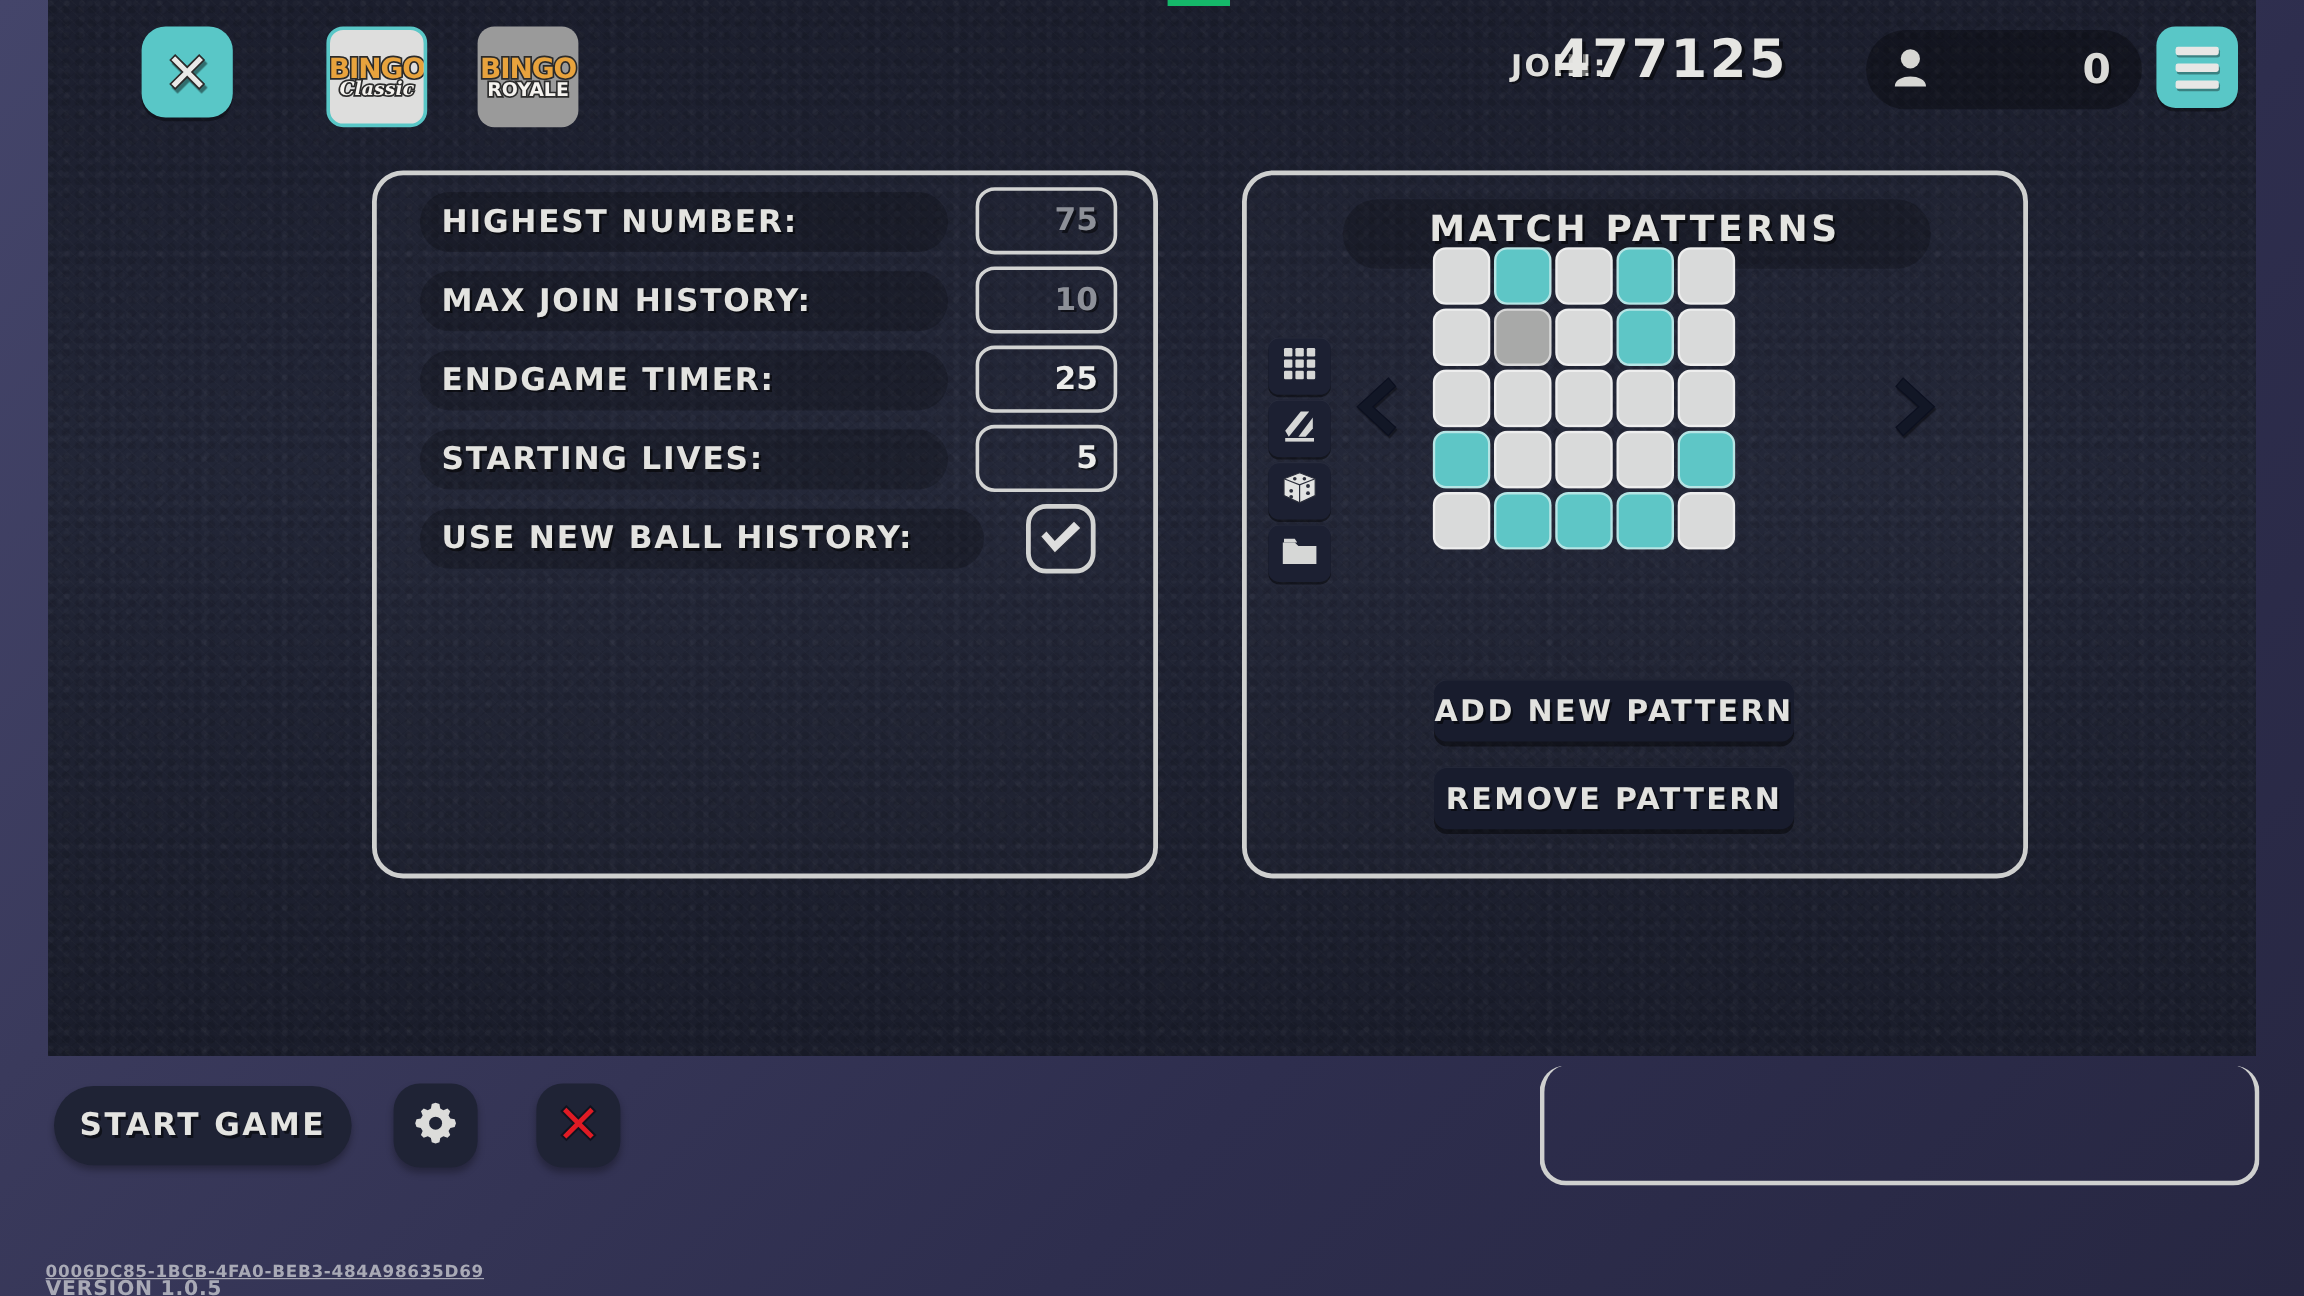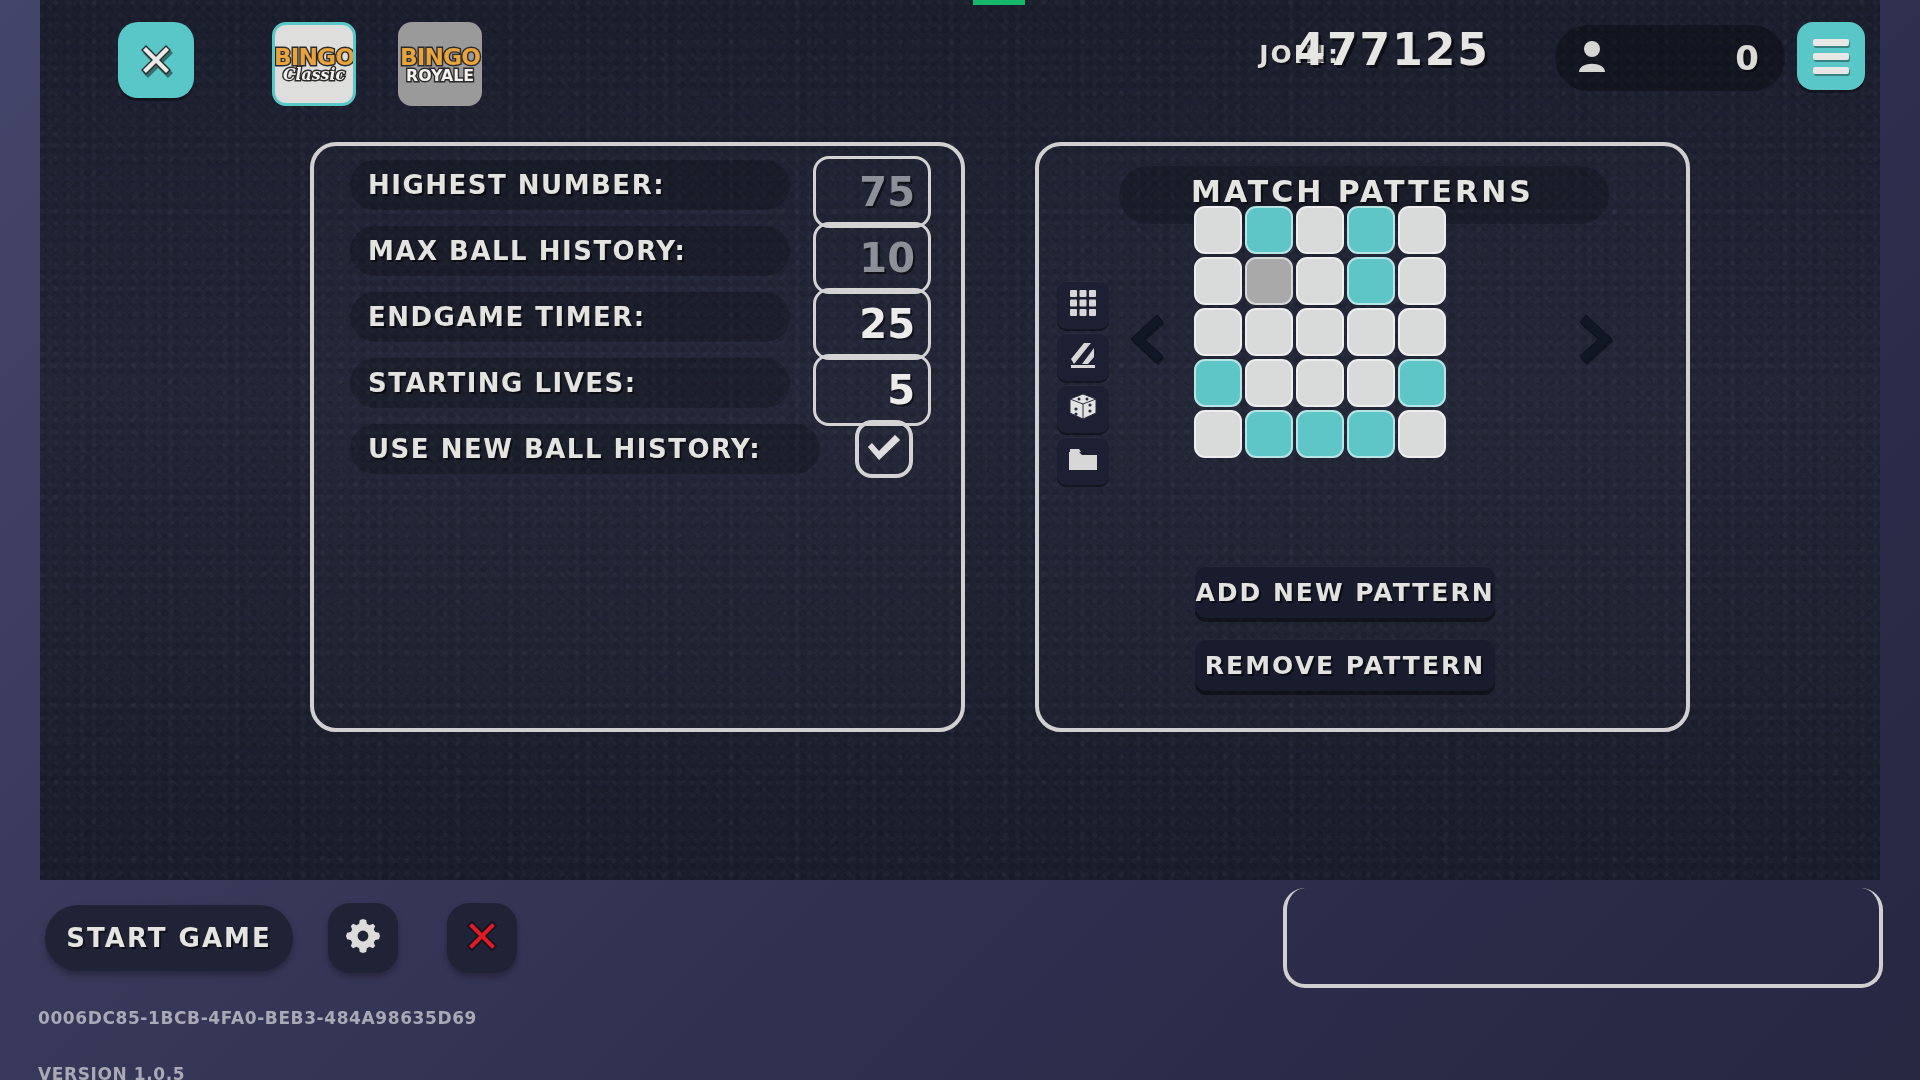"75" .srow-value { font-size: 40px -> 26px; height: 72px -> 56px }
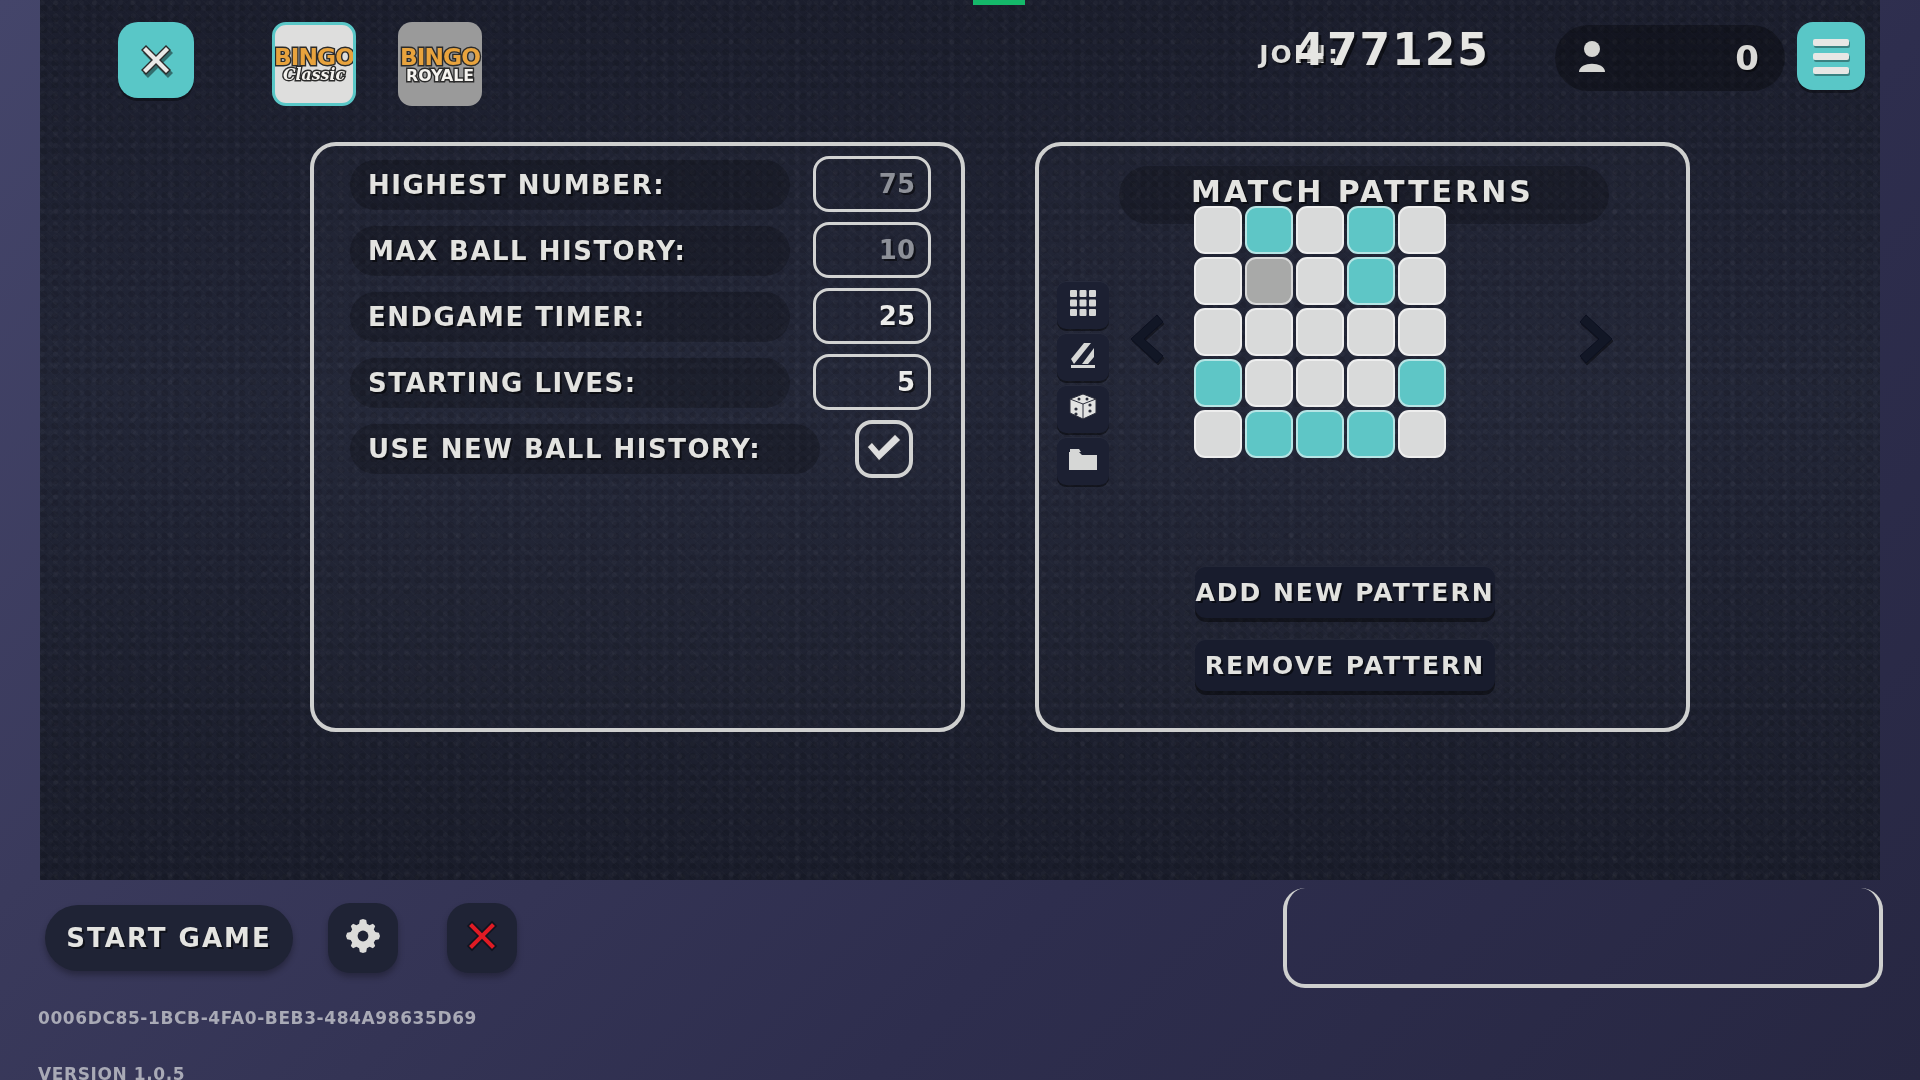"MAX BALL HISTORY:" div.srow-label { text: BALL -> JOIN }
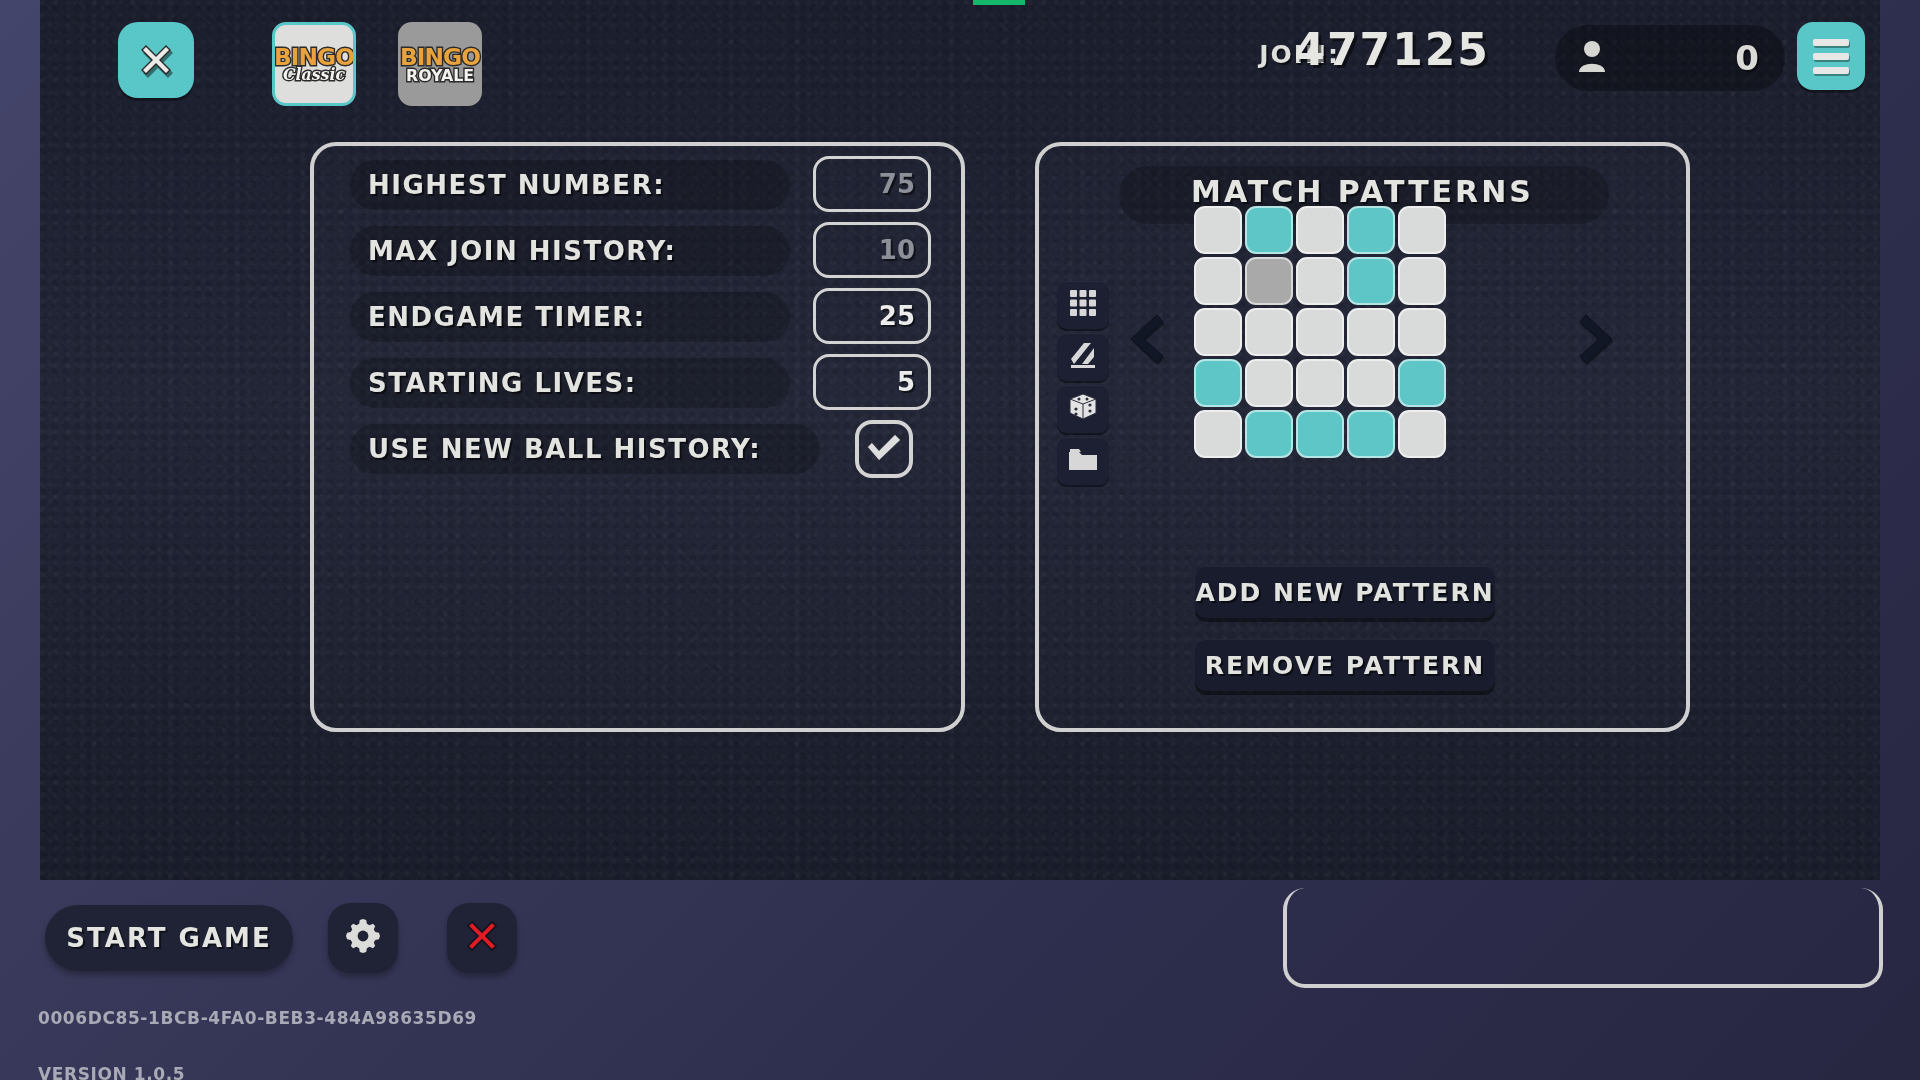"0006DC85-1BCB-4FA0-BEB3-484A98635D69" .footer-id { font-size: 17px -> 14px; text-decoration: none -> underline; top: 1008px -> 1052px }
